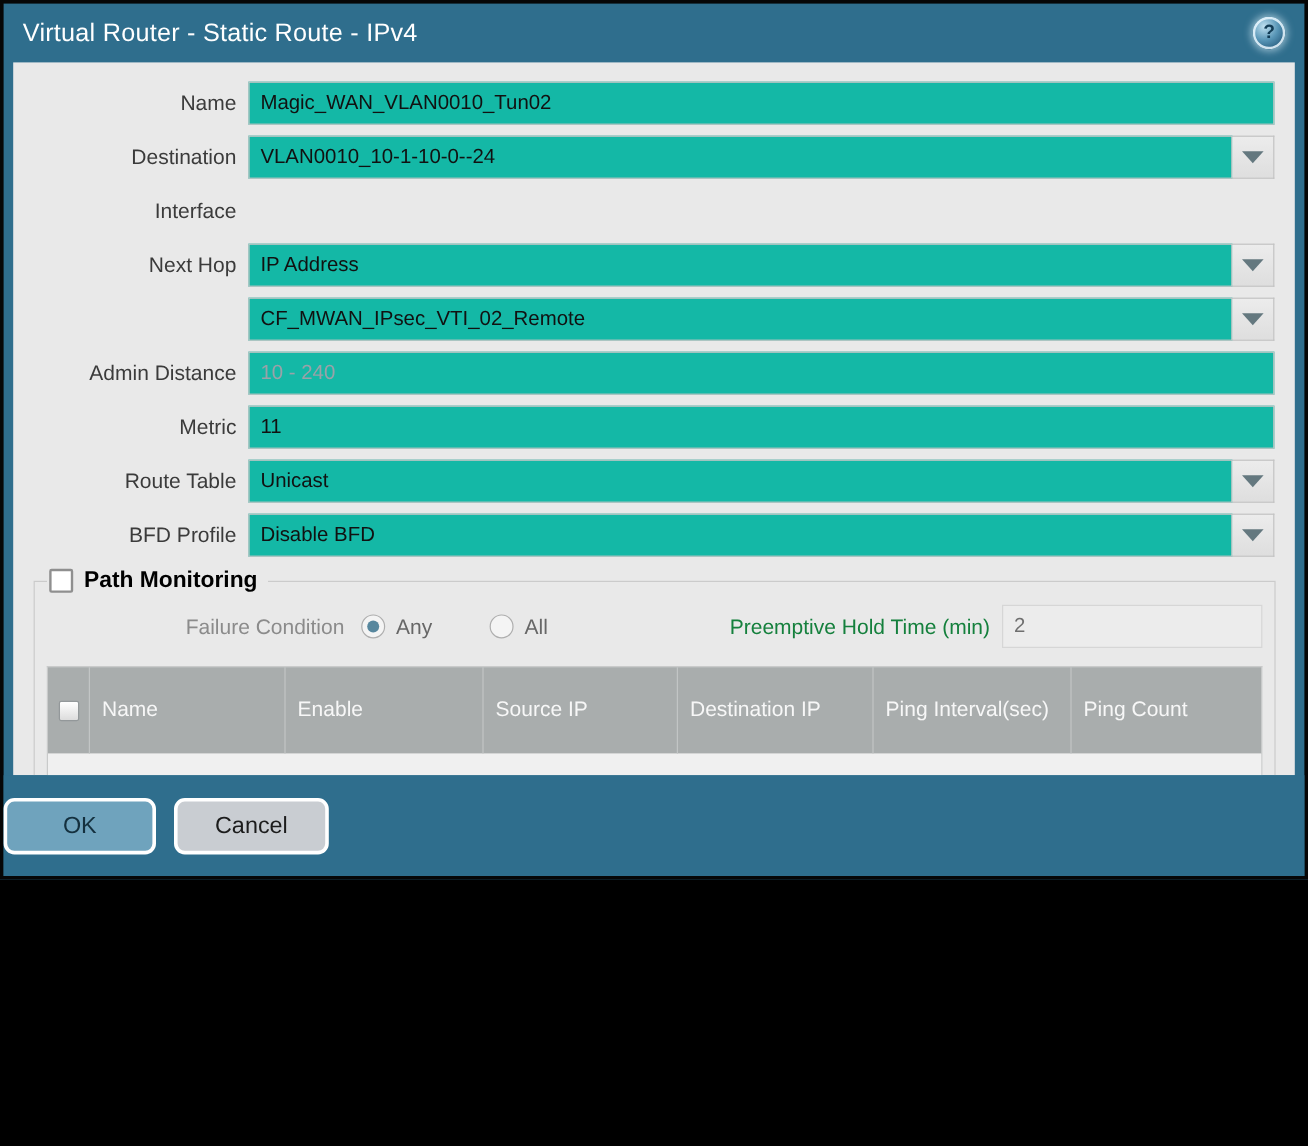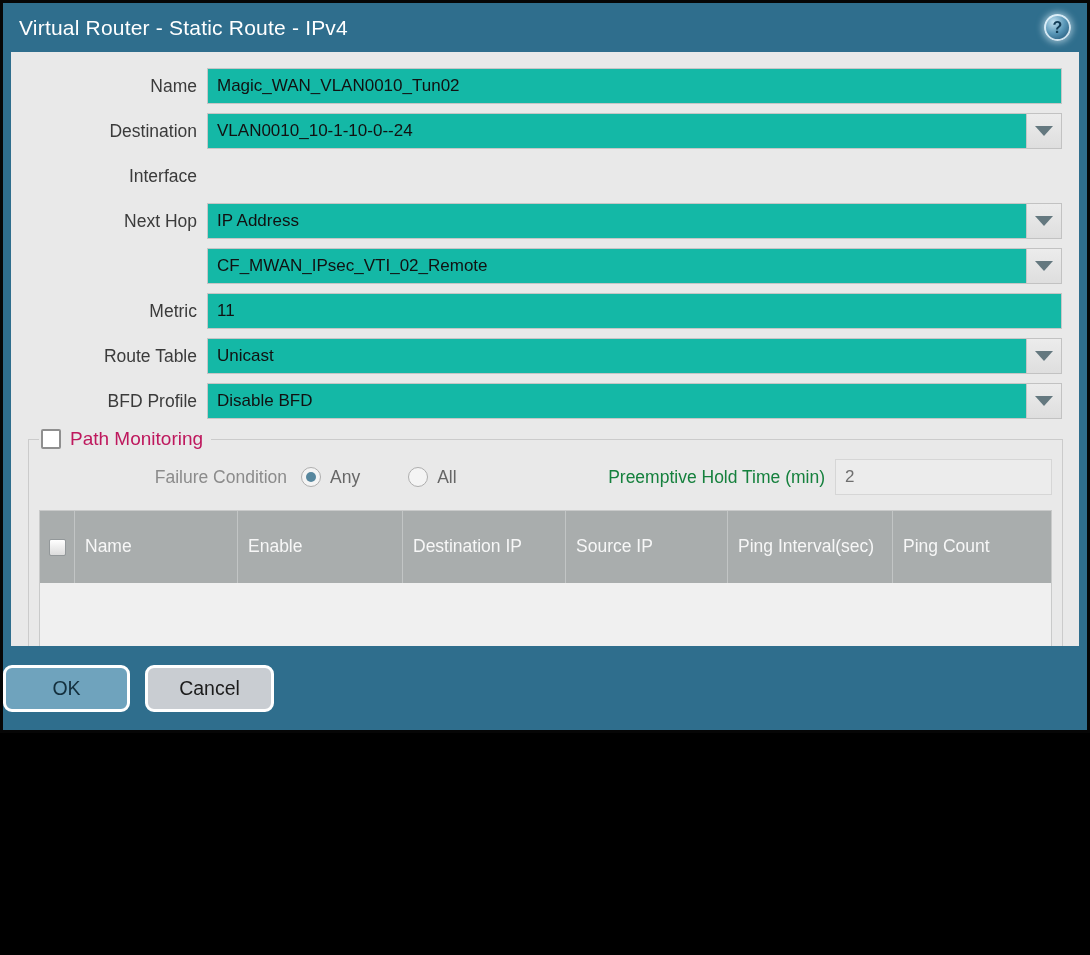"Admin Distance" div.frow { html: none -> <div> <span>Admin Distance</span> <span> <input> </span> </div> }
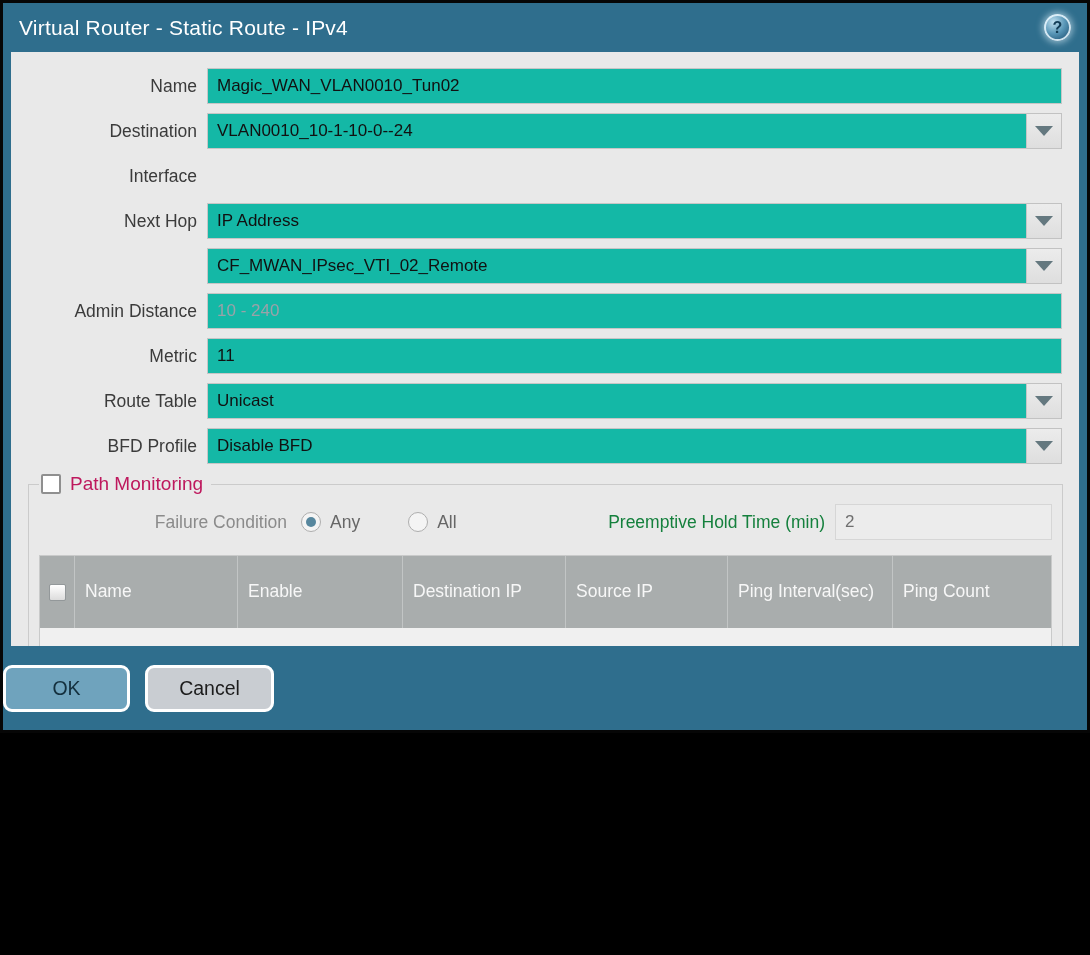"Path Monitoring" .pm-title { color: #be185d -> #000000; font-weight: normal -> bold }
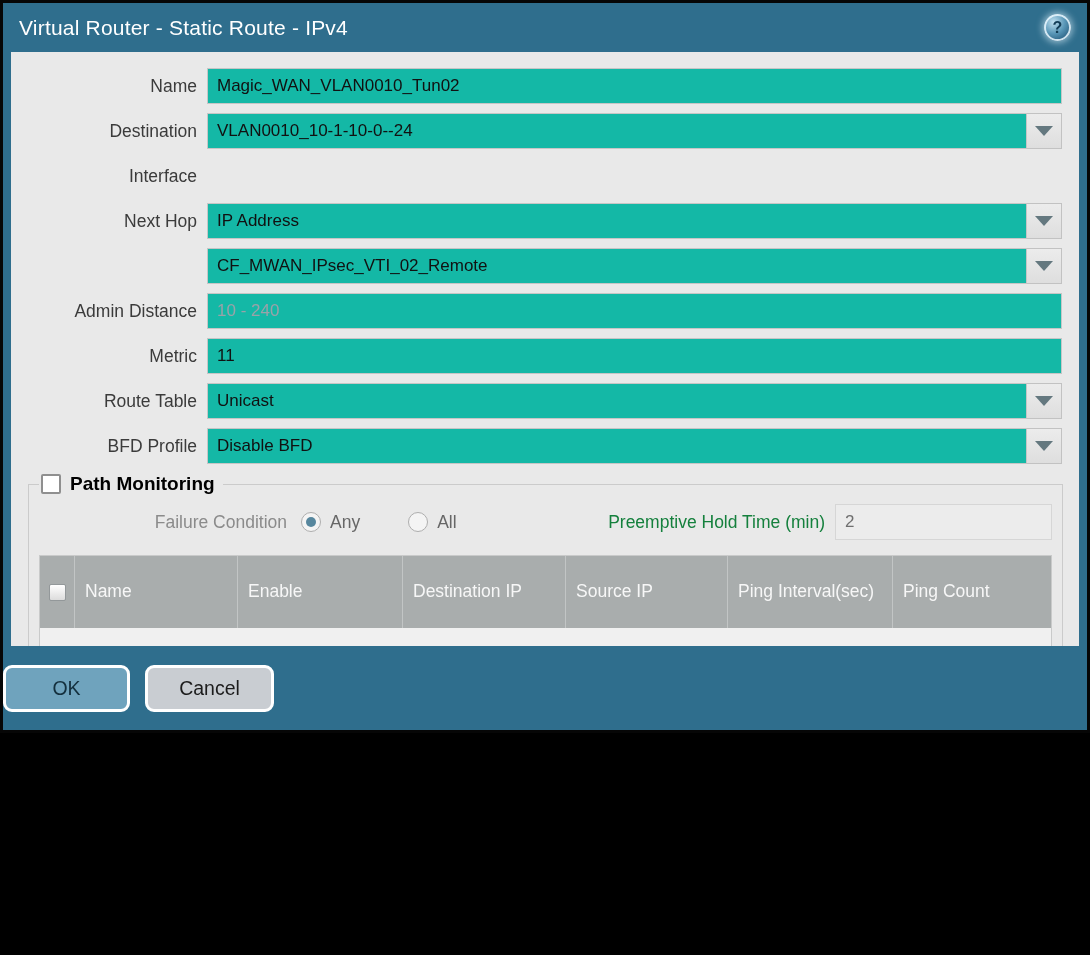"Destination IP" span.th { order: before "Source IP" -> after "Source IP" }
